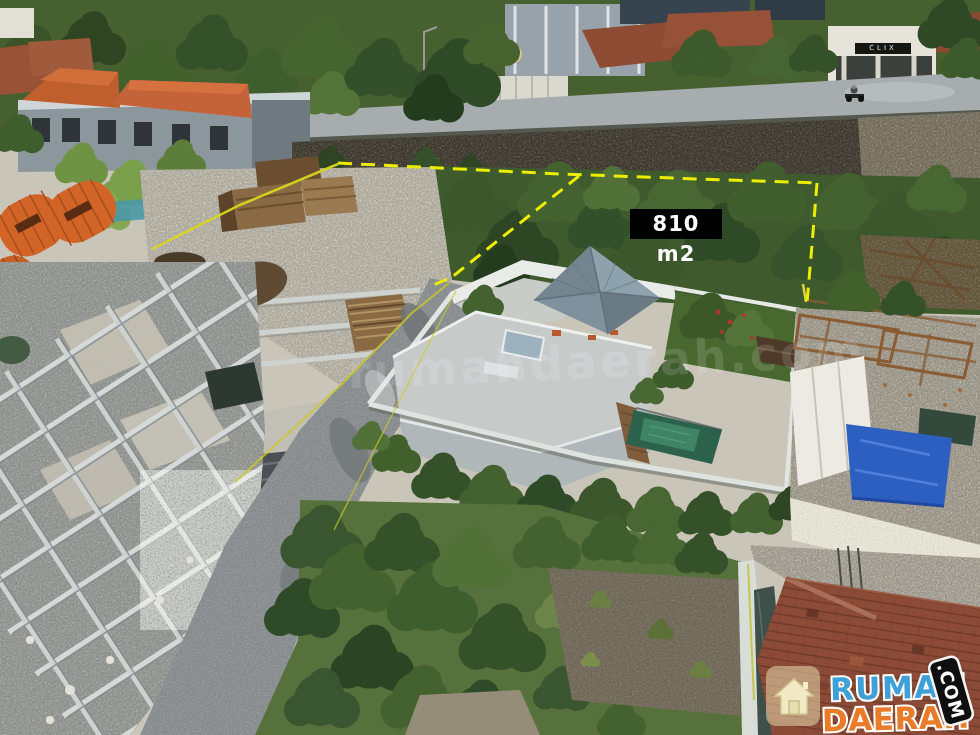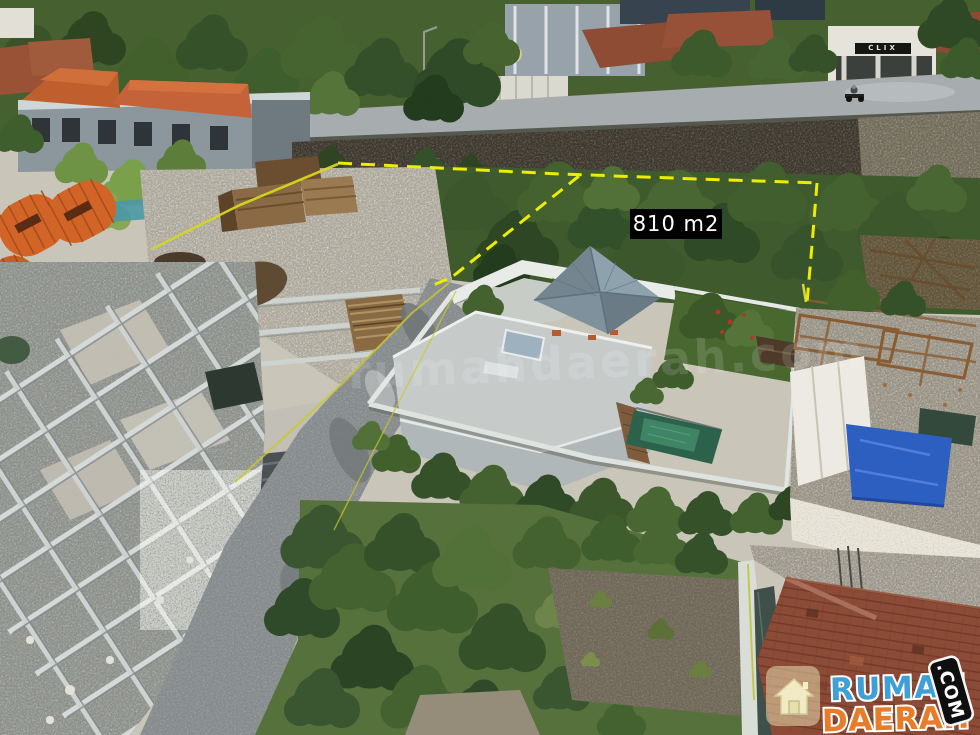"CLIX" .clix-sign { font-weight: bold -> normal }
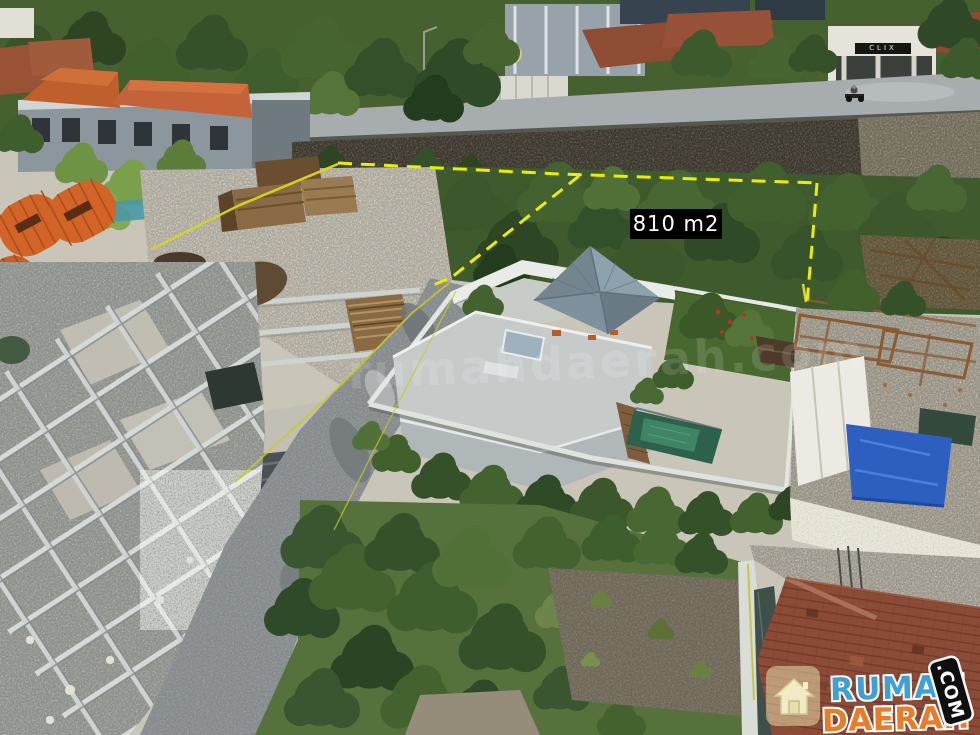"810 m2" .area-label { font-weight: normal -> bold }
